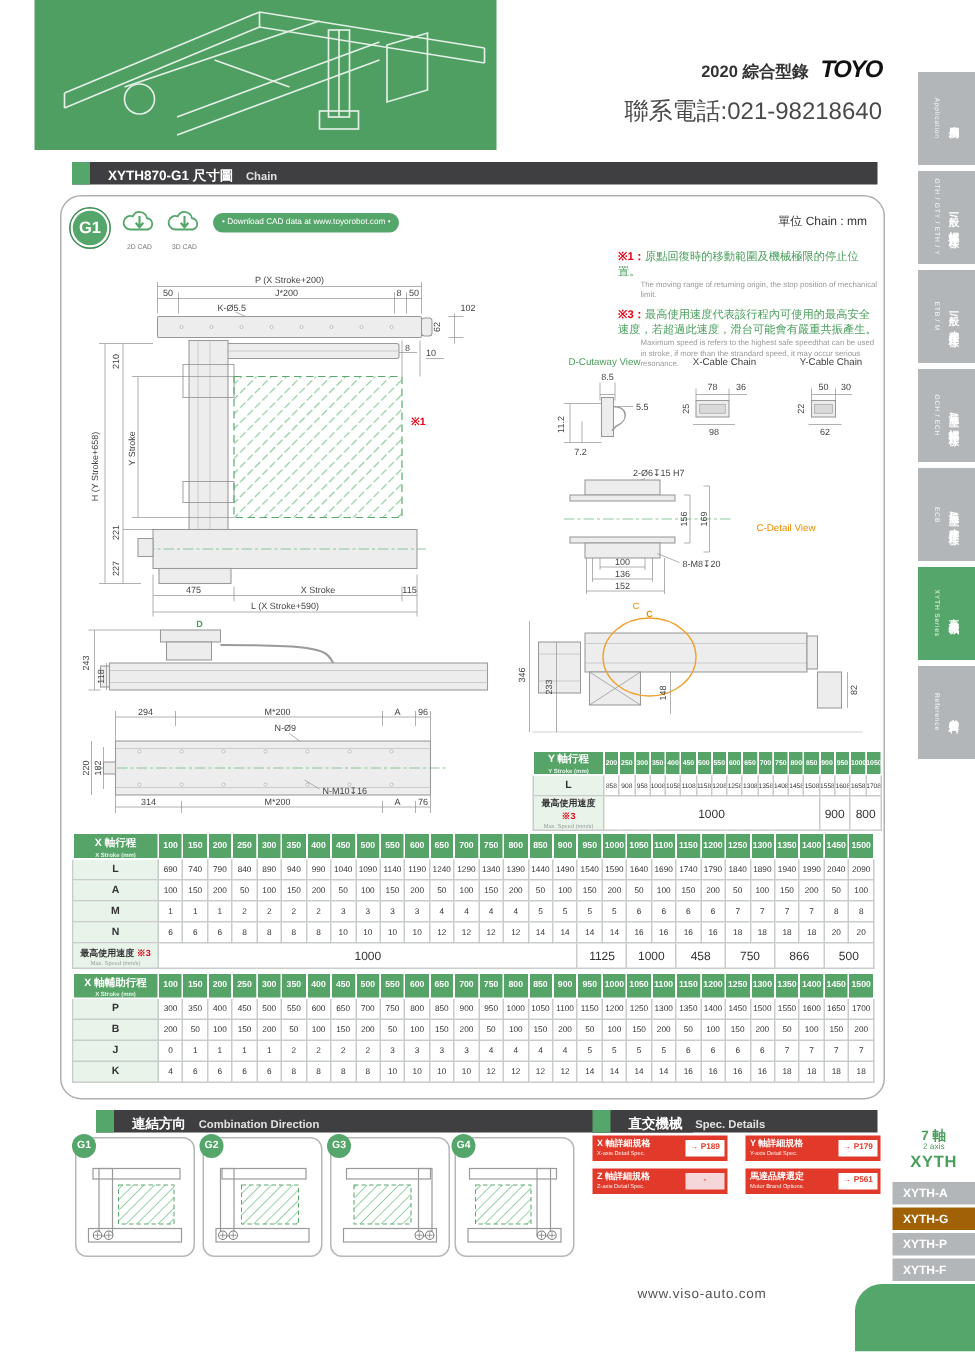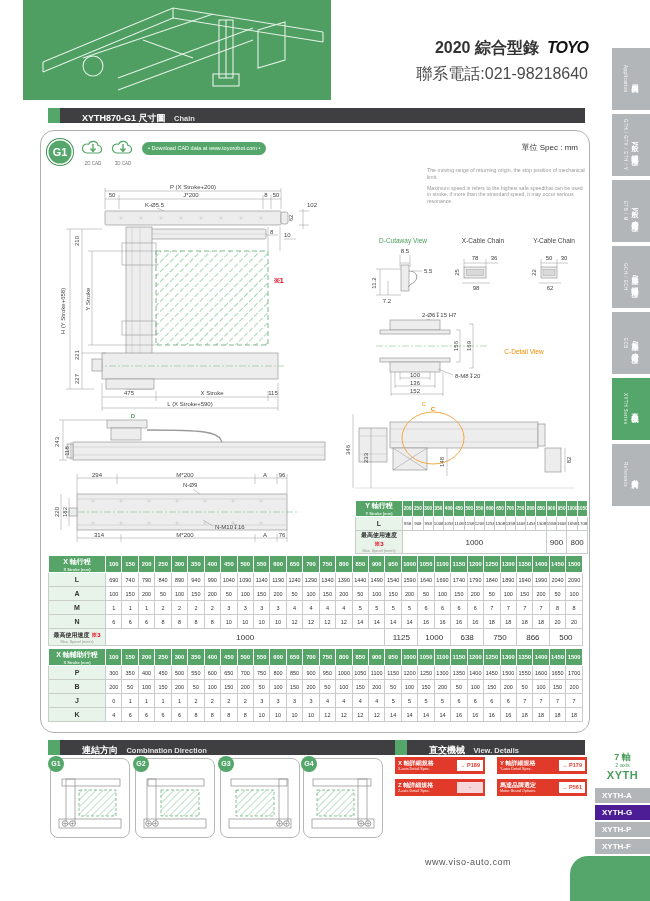"2020 綜合型錄" .brand .yr { font-size: 16px -> 11px }
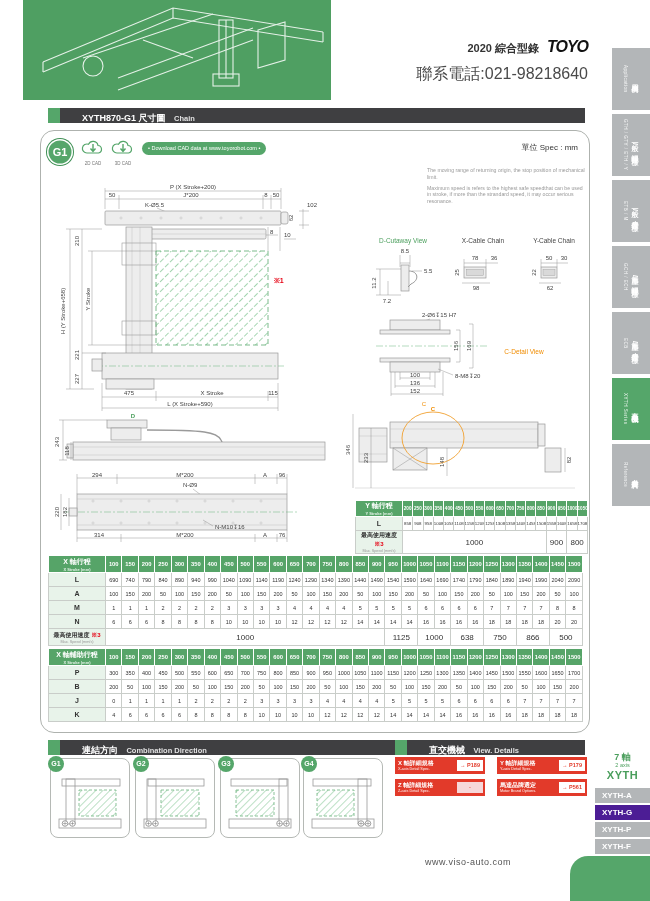"XYTH870-G1 尺寸圖" .sbar .t { margin-left: 34px -> 24px }
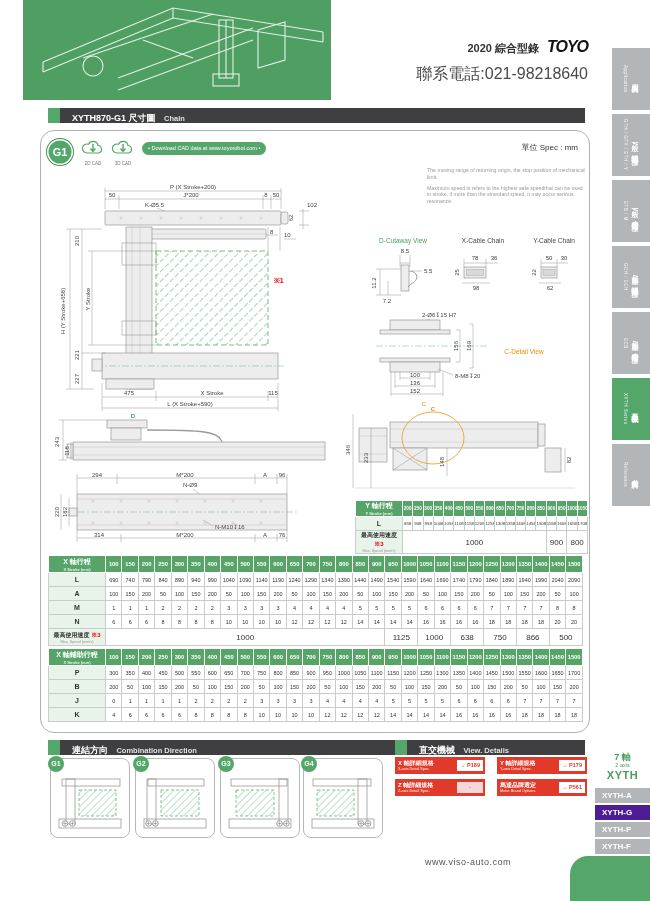"單位 Spec : mm" div.abs { text: Spec -> Chain }
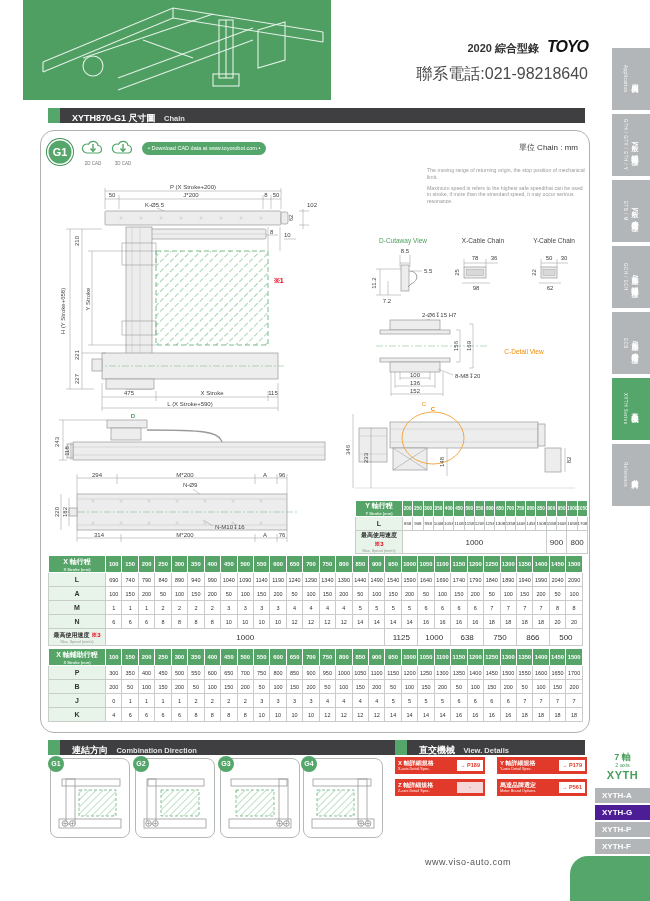"※1：原點回復時的移動範圍及機械極限的停止位置。" div.nz { html: none -> <div><span>※1：</span><span>原點回復時的移動範圍及機械極限的停止位置。</span></div> }
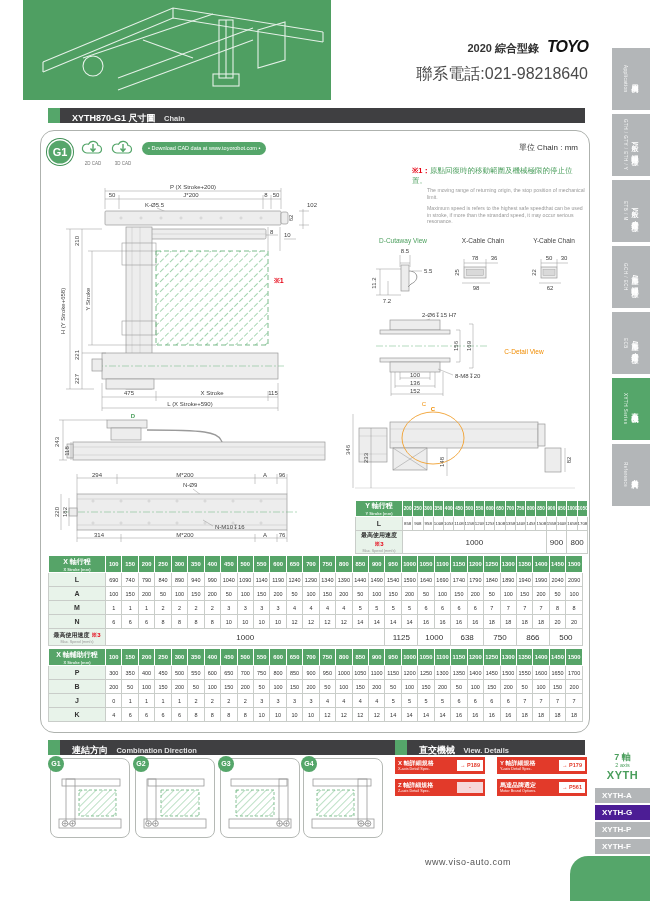"※3：最高使用速度代表該行程內可使用的最高安全速度，若超過此速度，滑台可能會有嚴" div.nz { html: none -> <div><span>※3：</span><span>最高使用速度代表該行程內可使用的最高安全速度，若超過此速度，滑台可能會有嚴重共振產生。</span></div> }
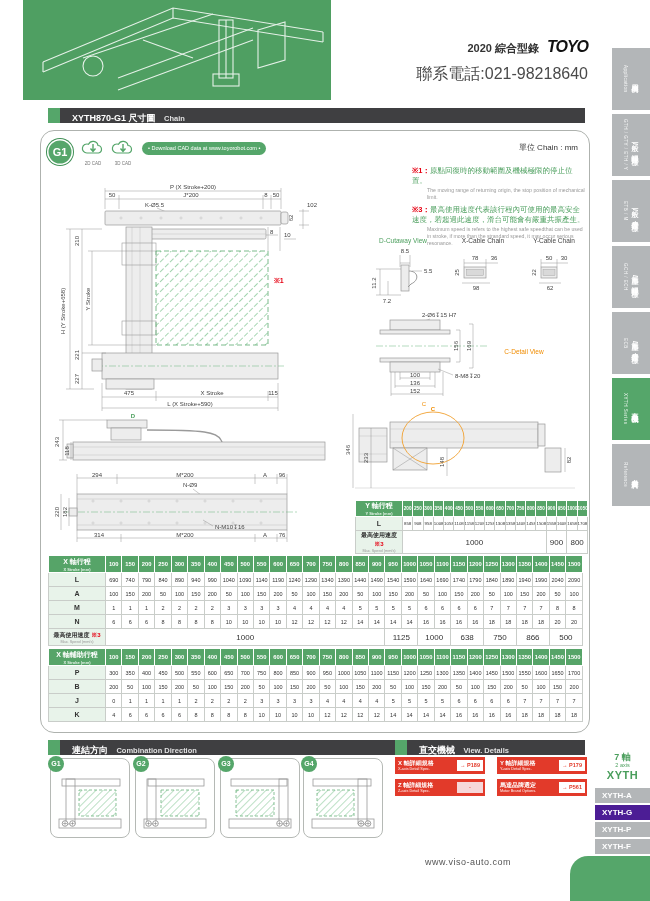"638" td.spv { text: 638 -> 458 }
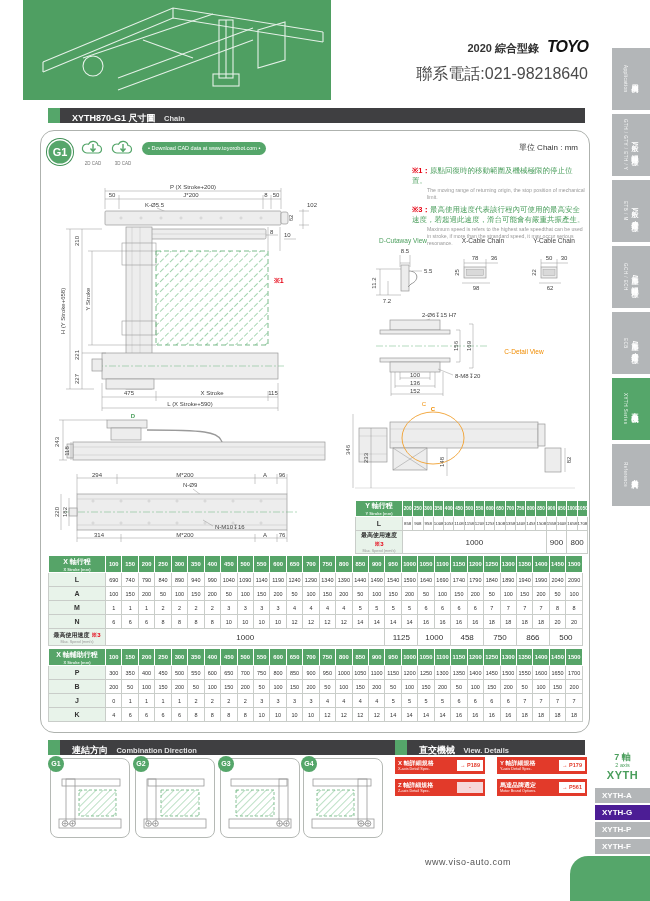"連結方向 Combination Direction" div.abs { left: 48px -> 64px }
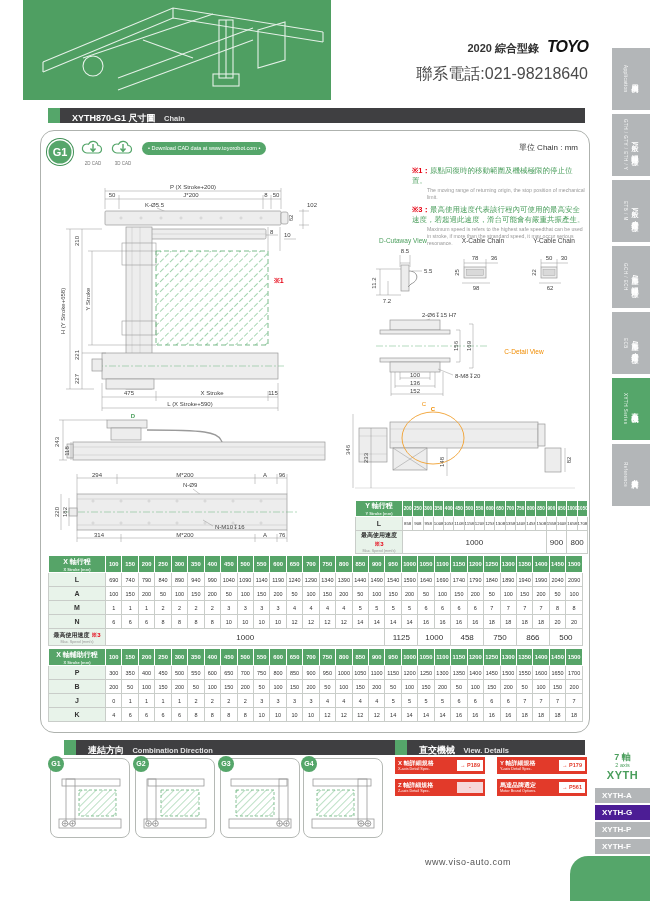"View. Details" span.te { text: View -> Spec }
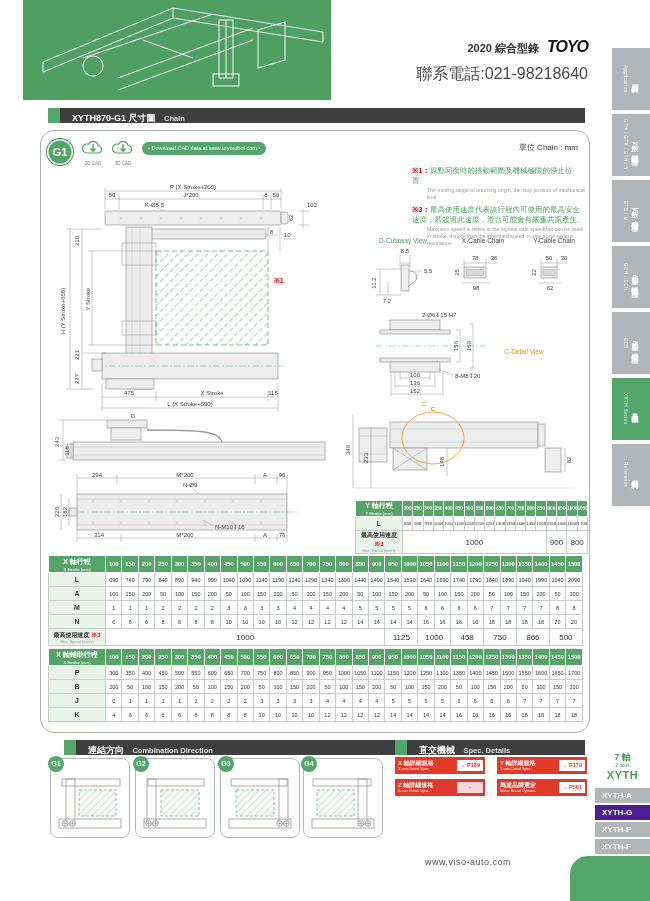"XYTH-G" .xtab.active { background: #4c1d95 -> #a16207 }
